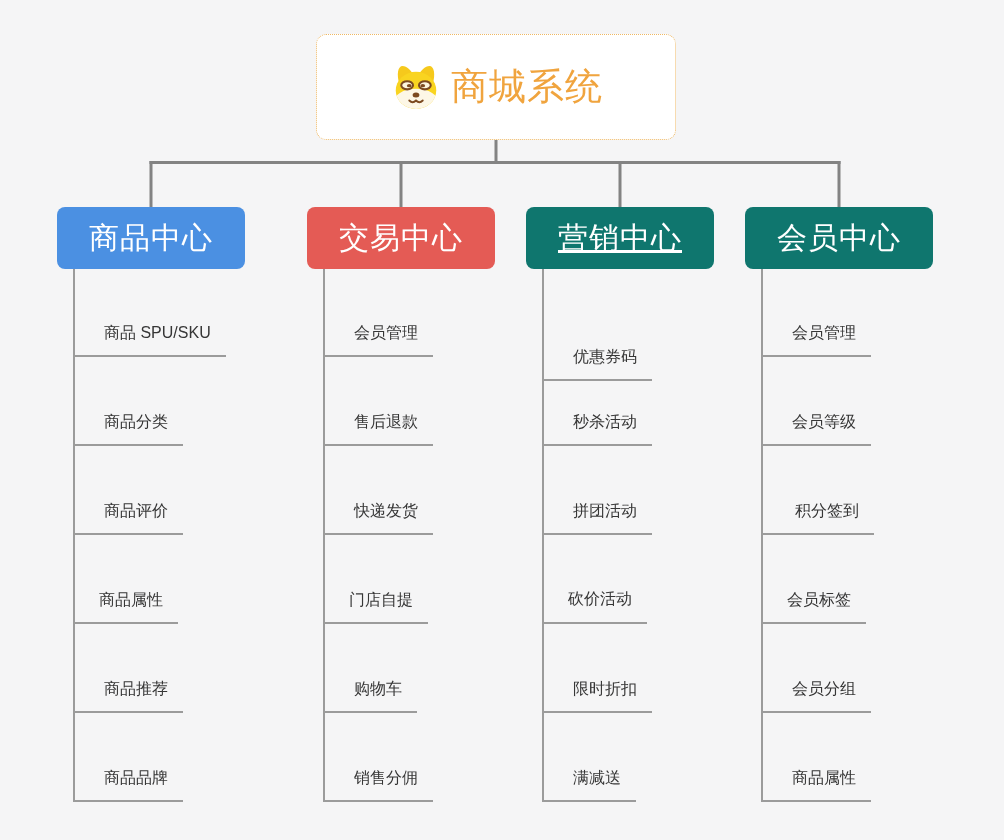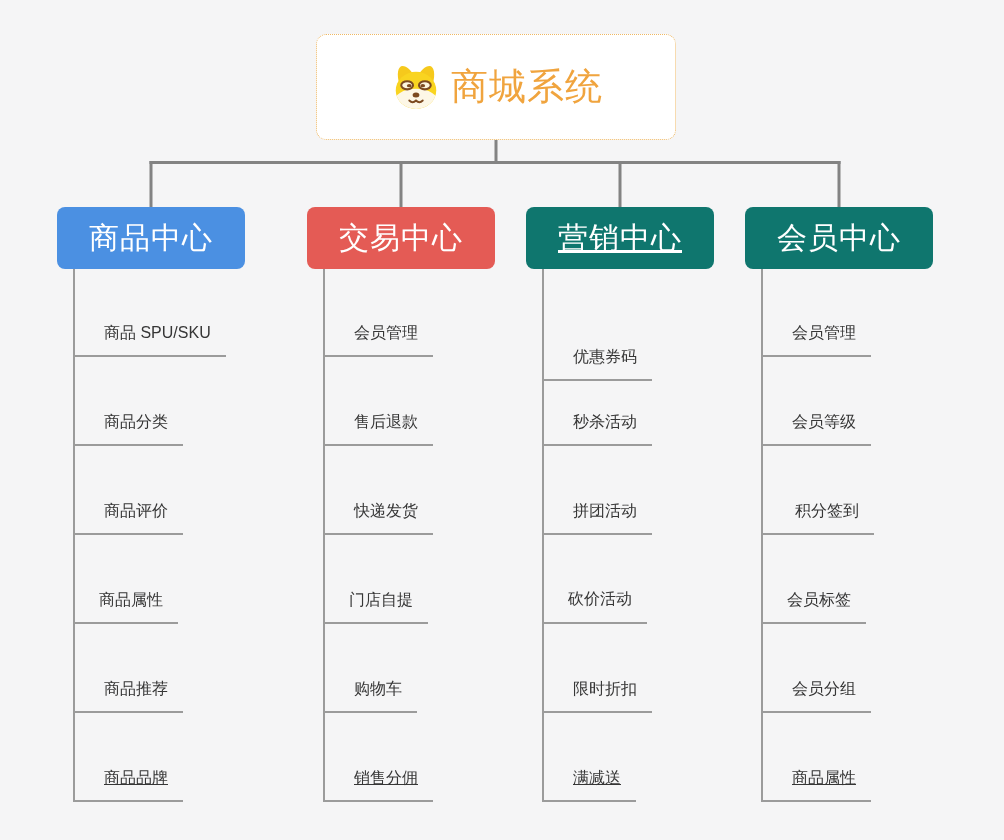"商品品牌" .r5 { text-decoration: underline -> none }
